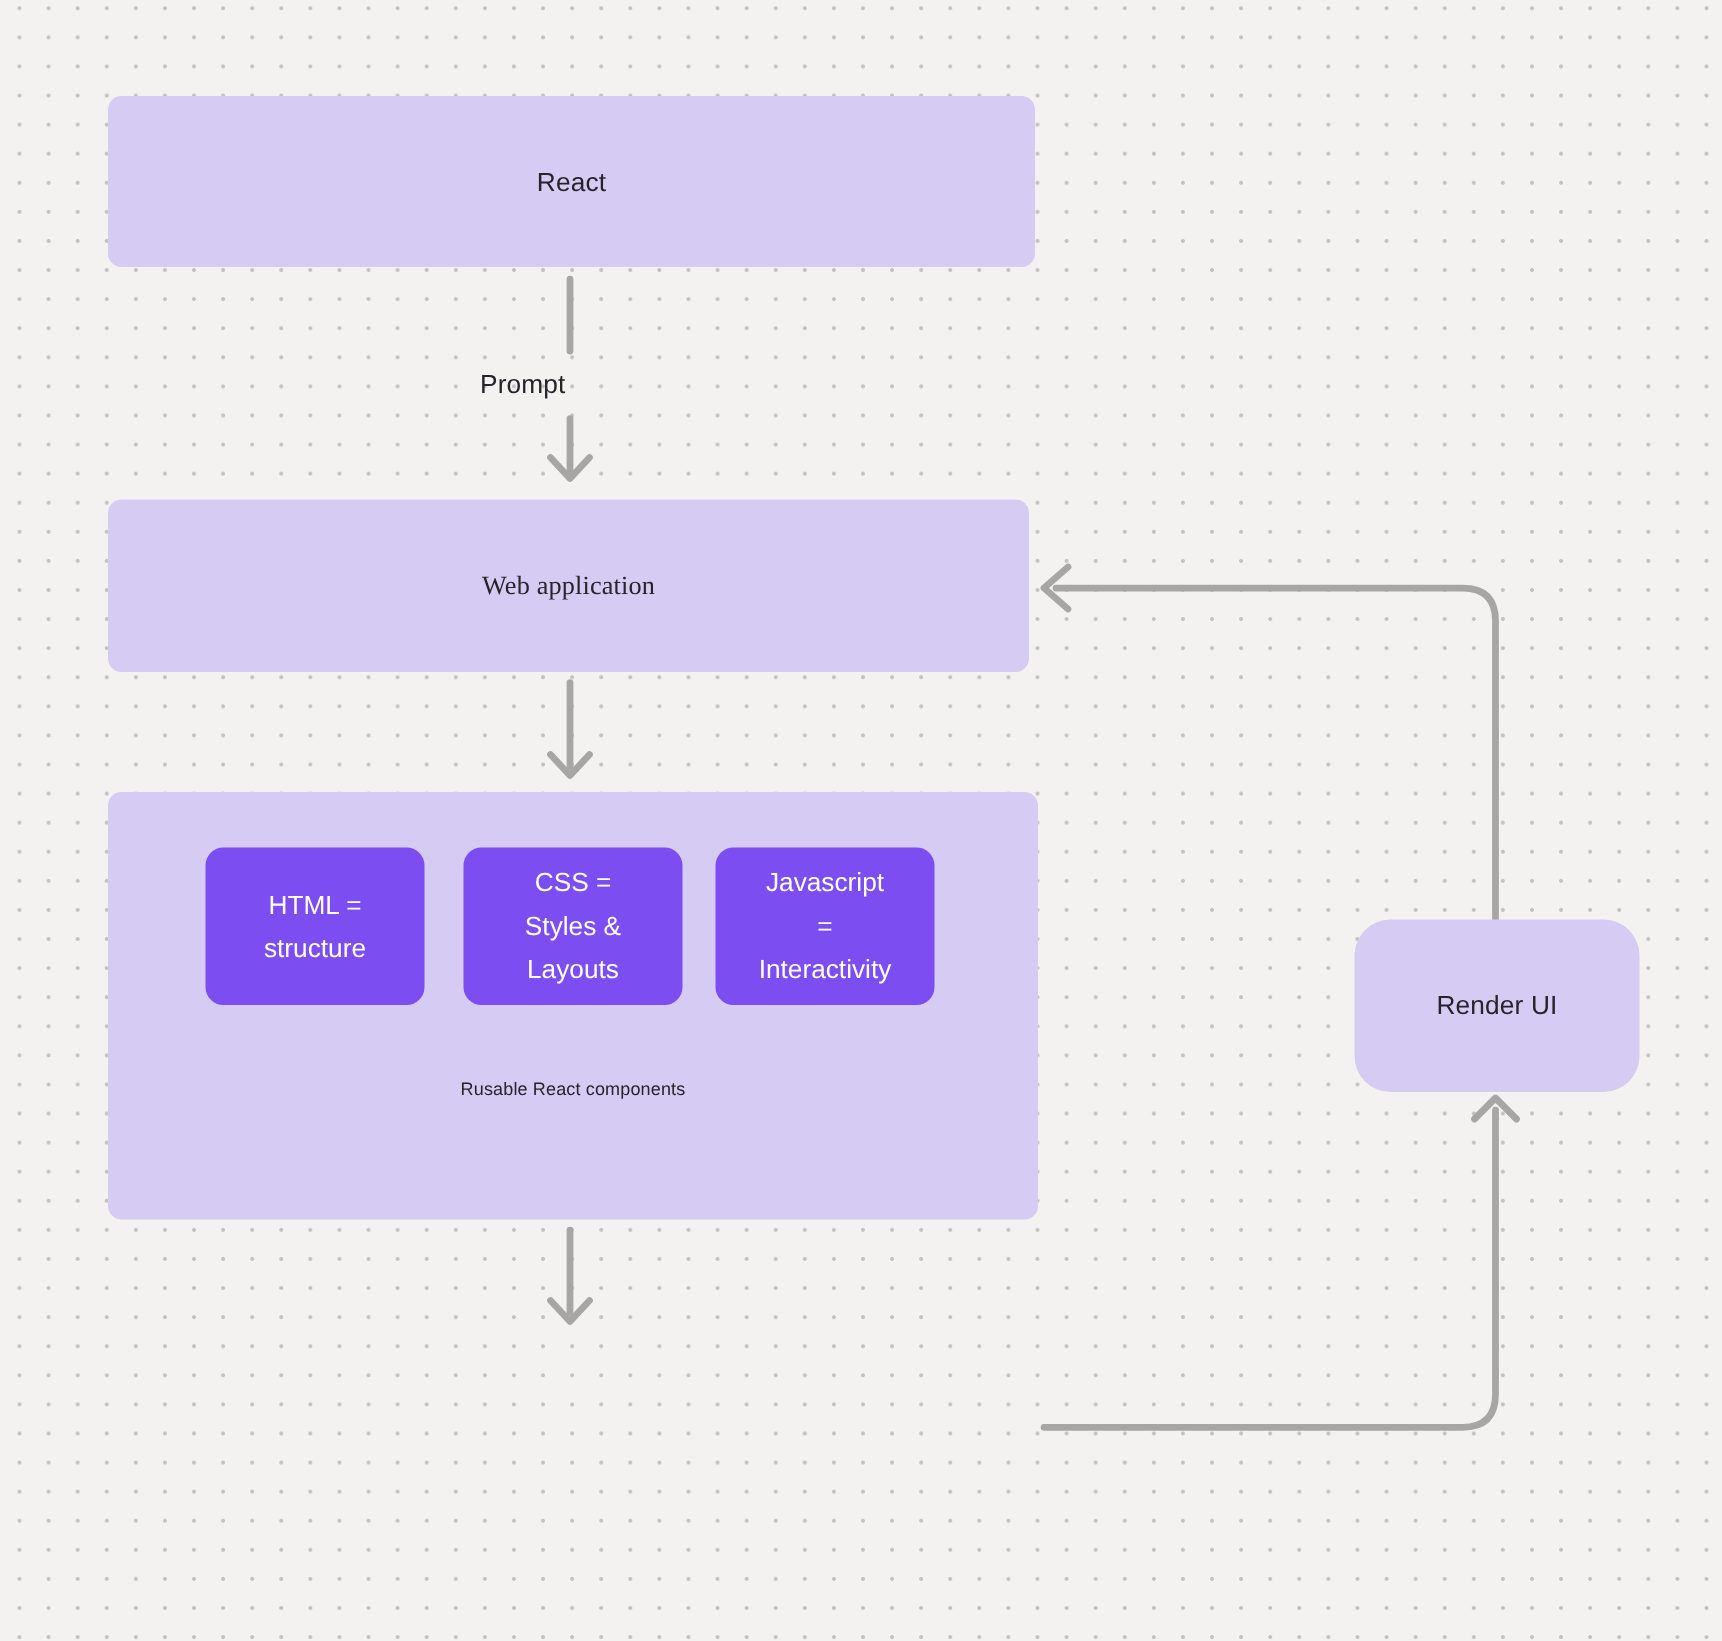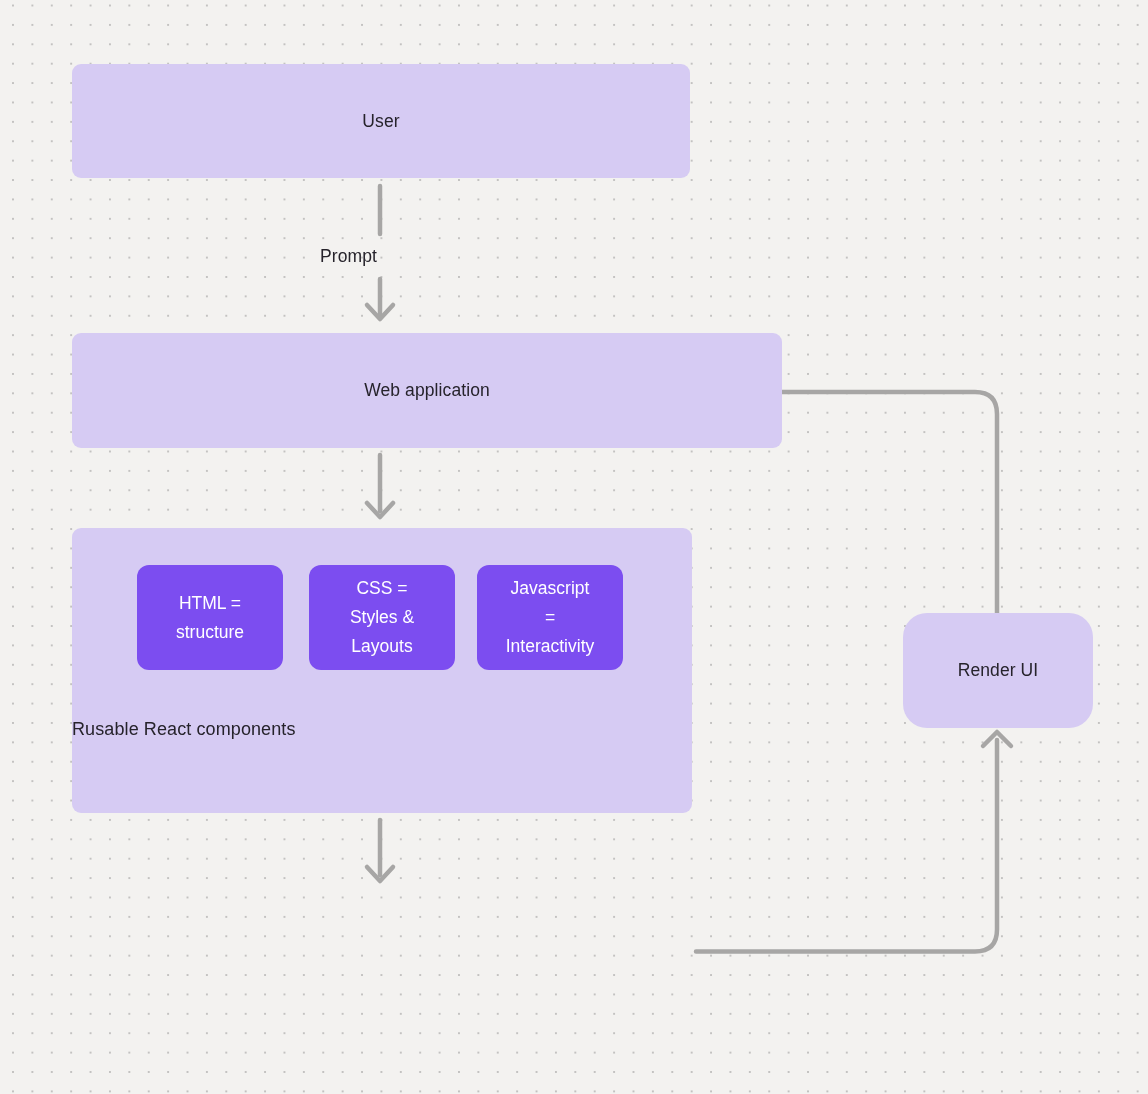"User" span { text: User -> React }
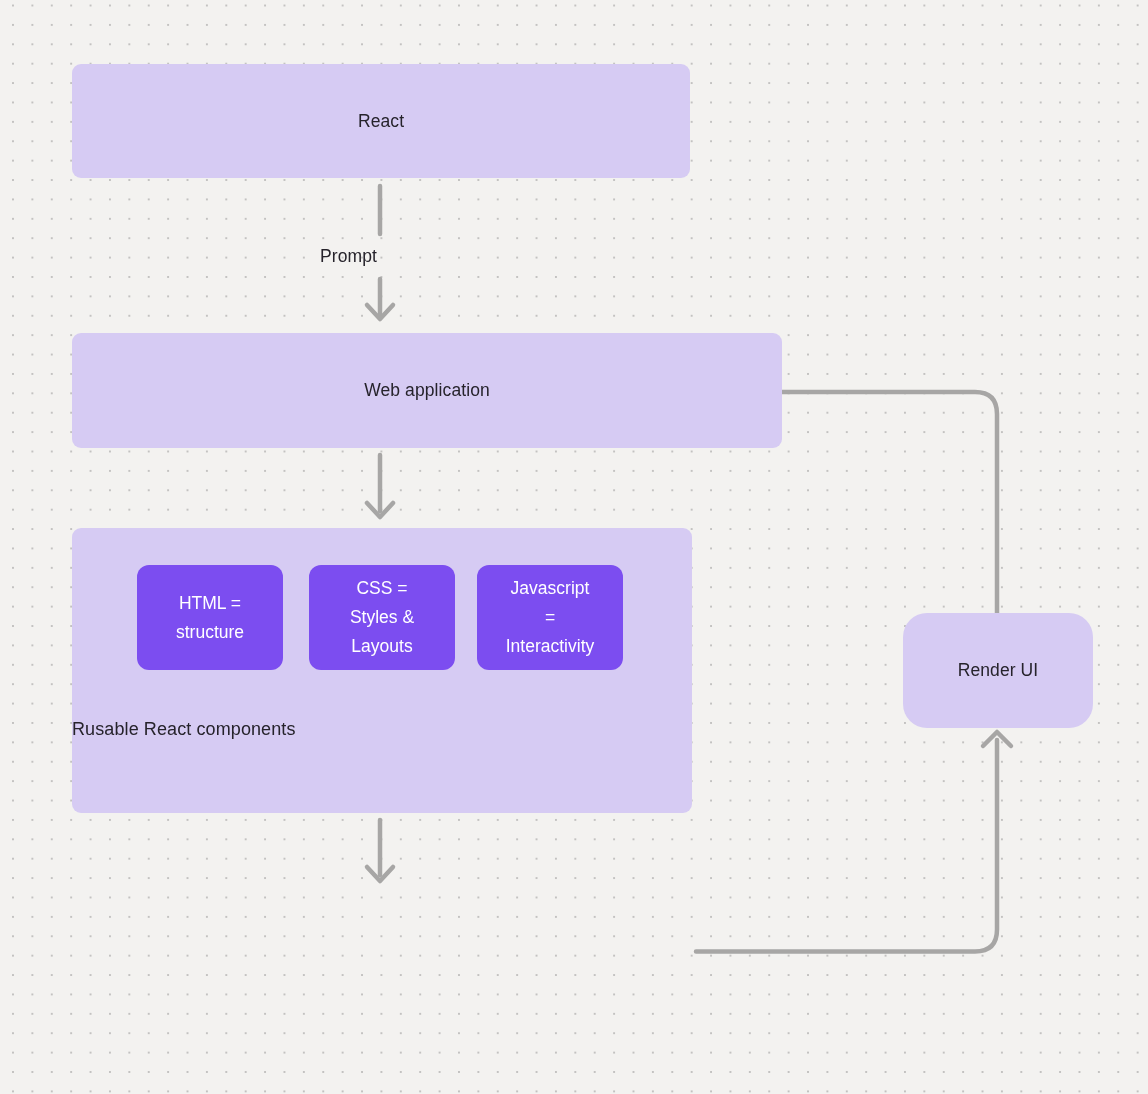"Web application" .node-webapp { font-family: none -> Liberation Serif, serif; width: 710px -> 614px }
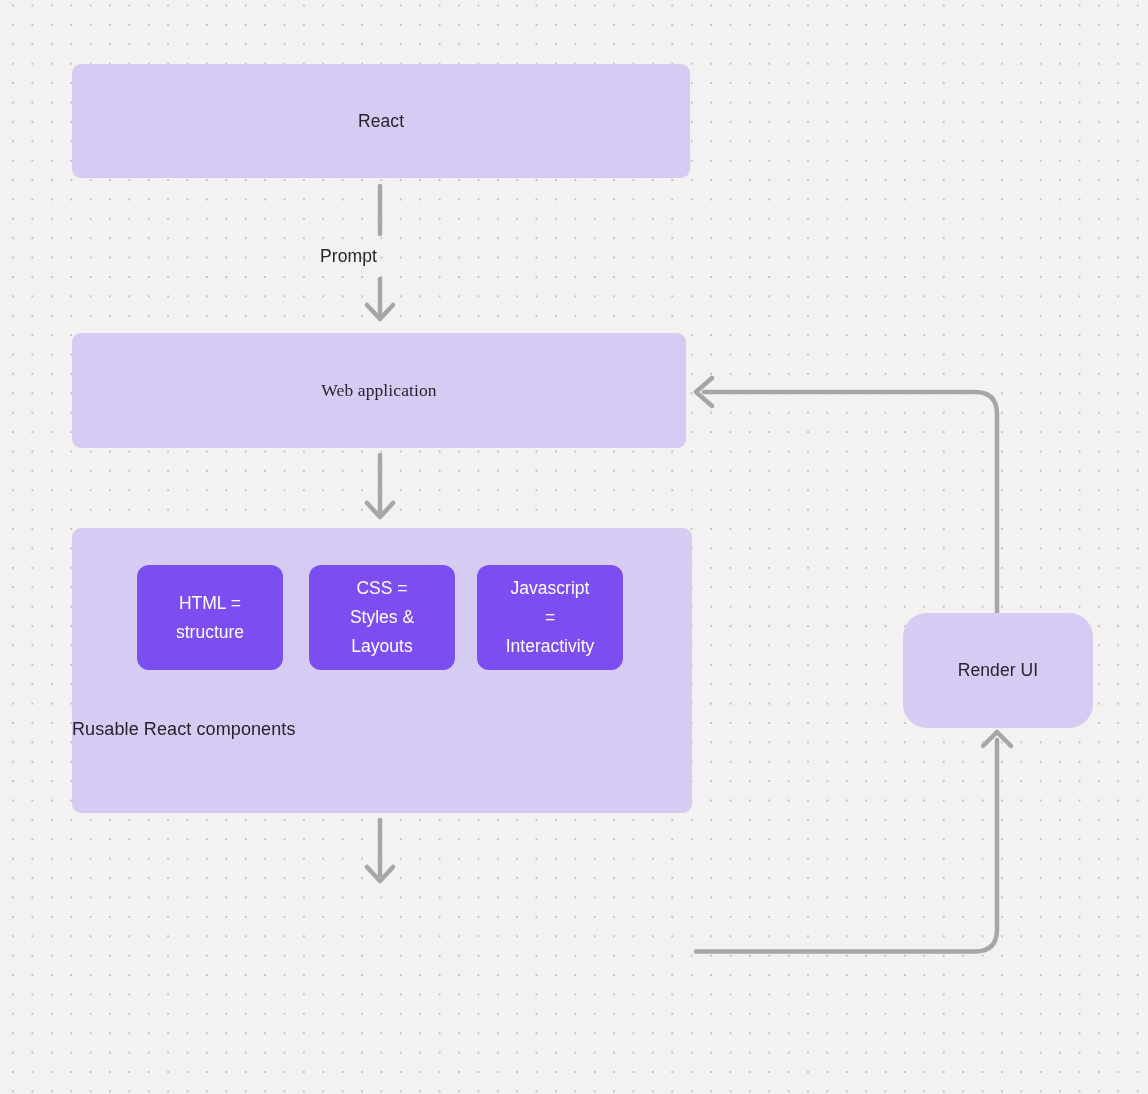"Rusable React components" .container-caption { font-size: 18px -> 12px; text-align: left -> center }
